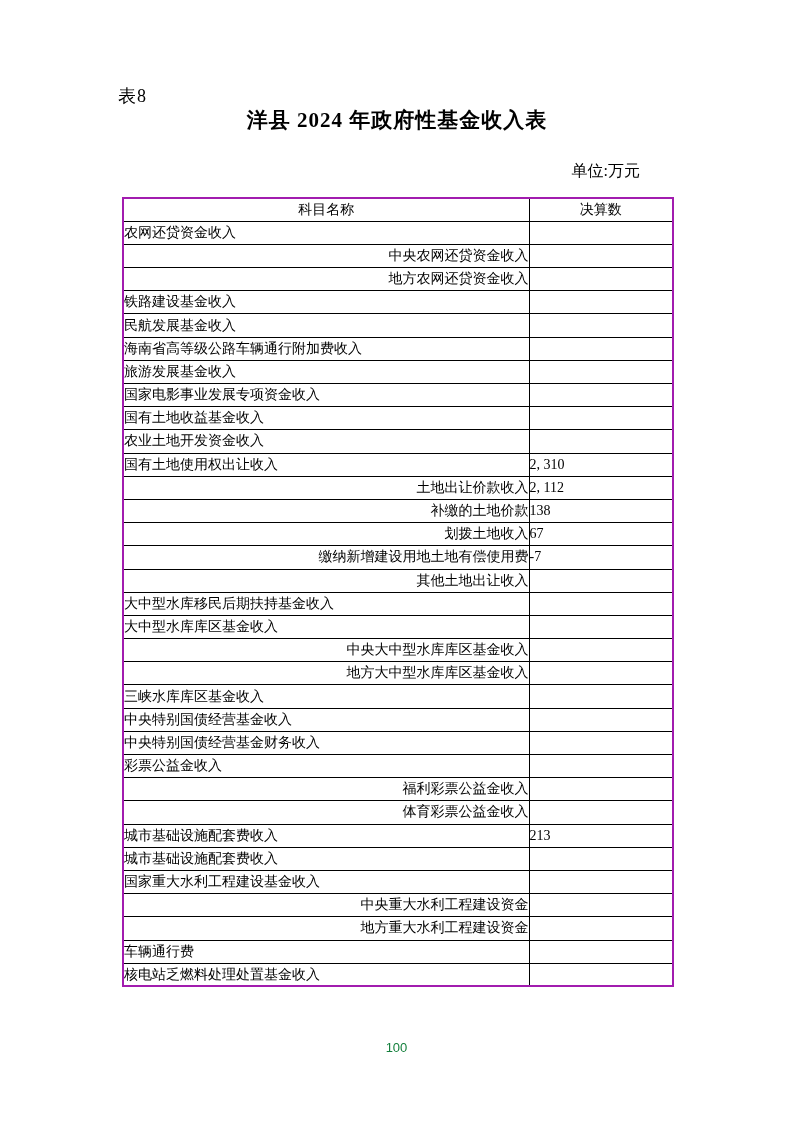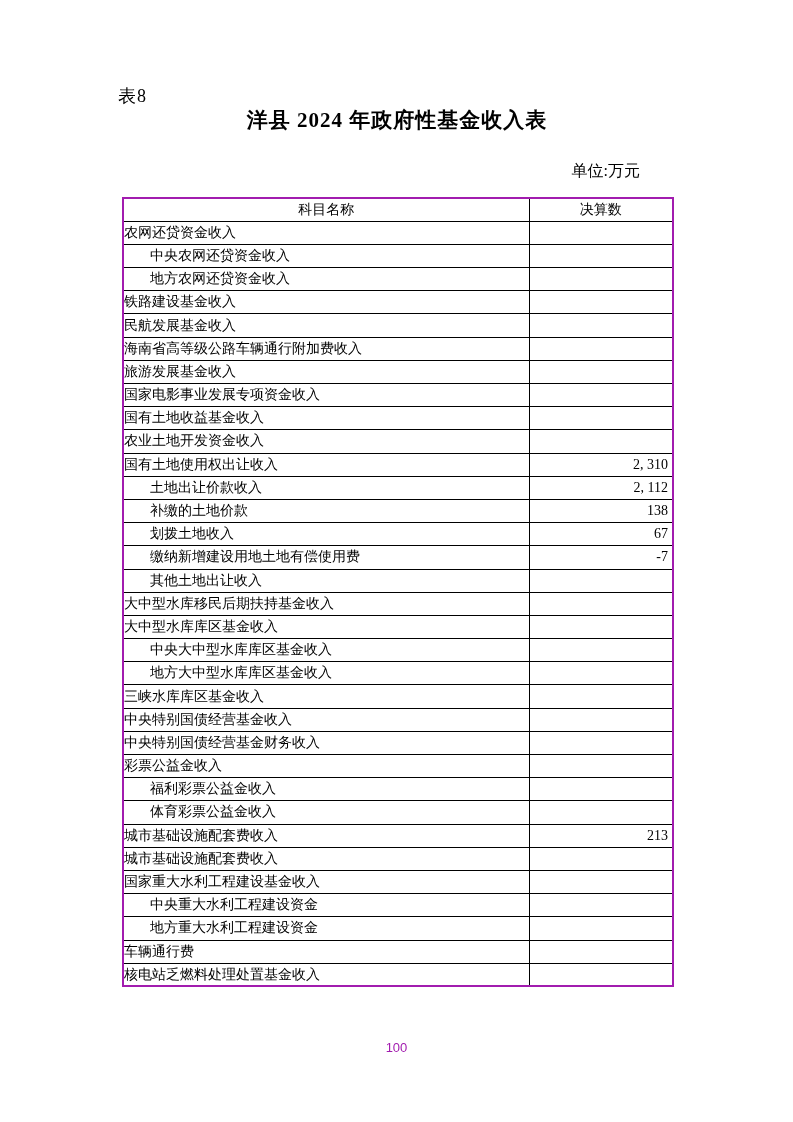"中央农网还贷资金收入" td.name-cell.indent { padding-left: 26px -> 34px; text-align: none -> right }
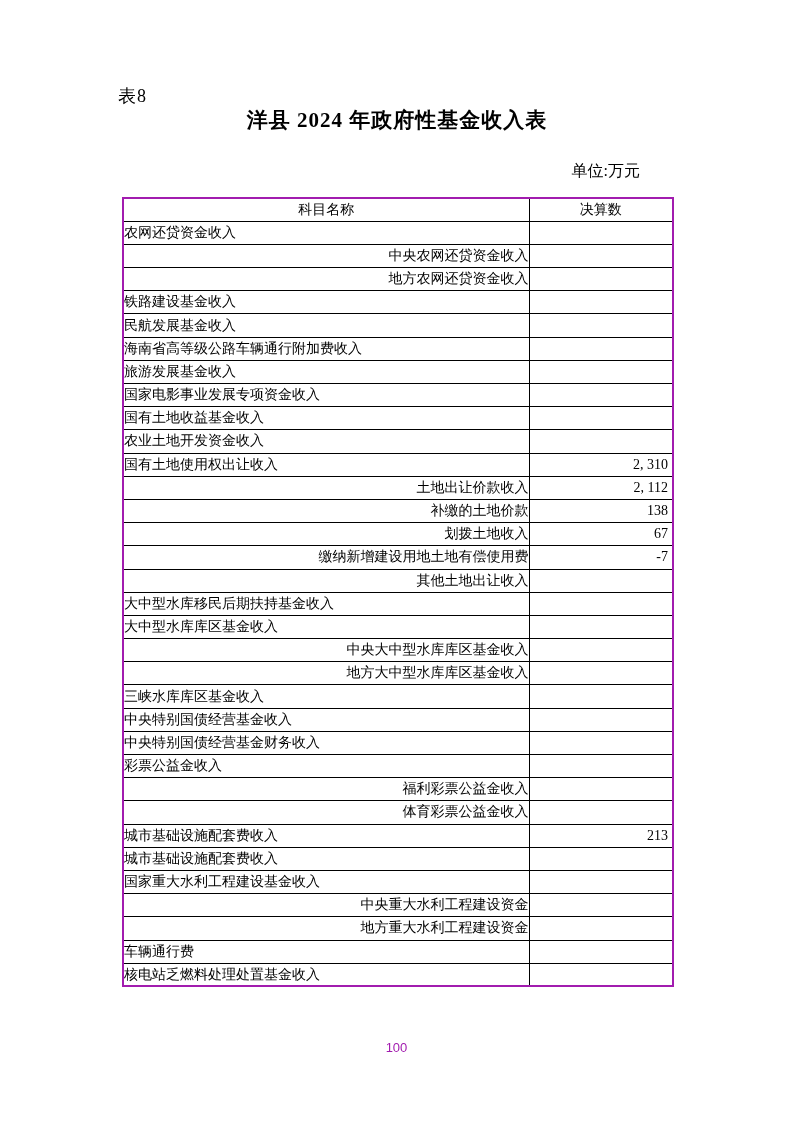"2, 310" td.value-cell { text-align: right -> left }
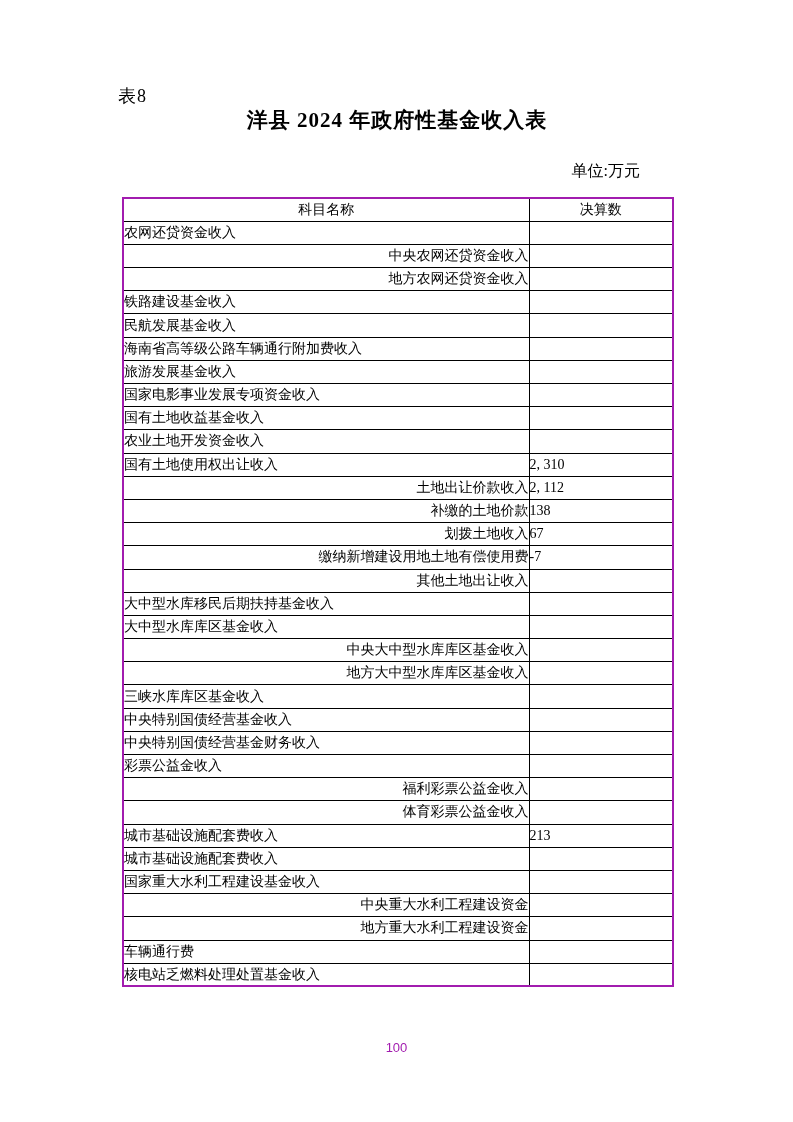"100" .page-number { color: #a21caf -> #15803d }
